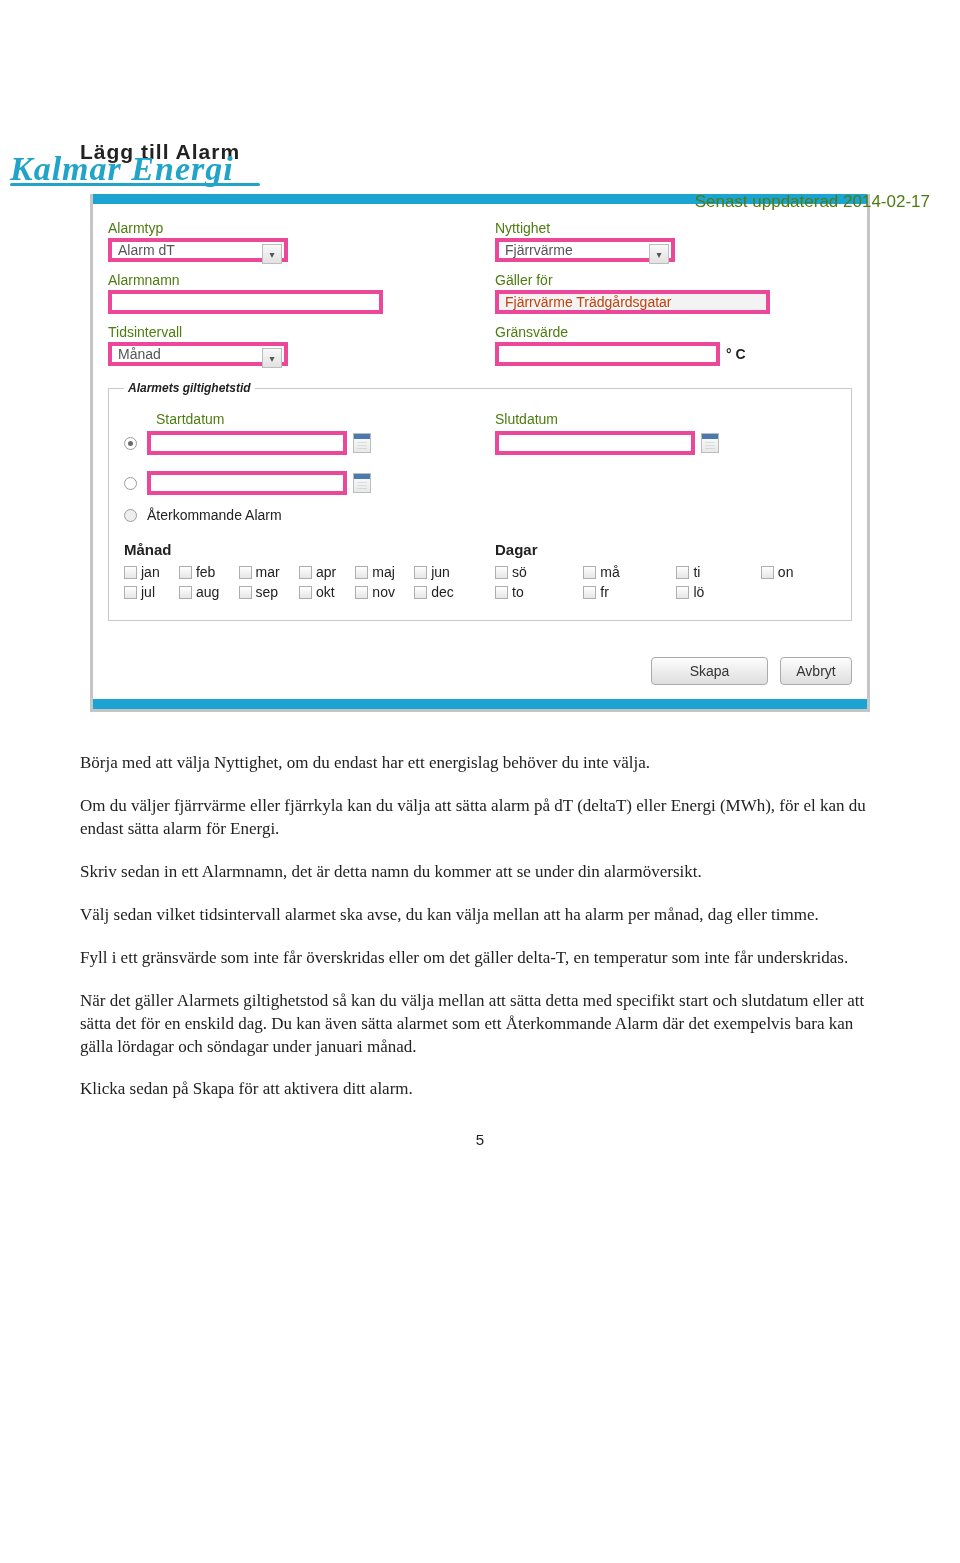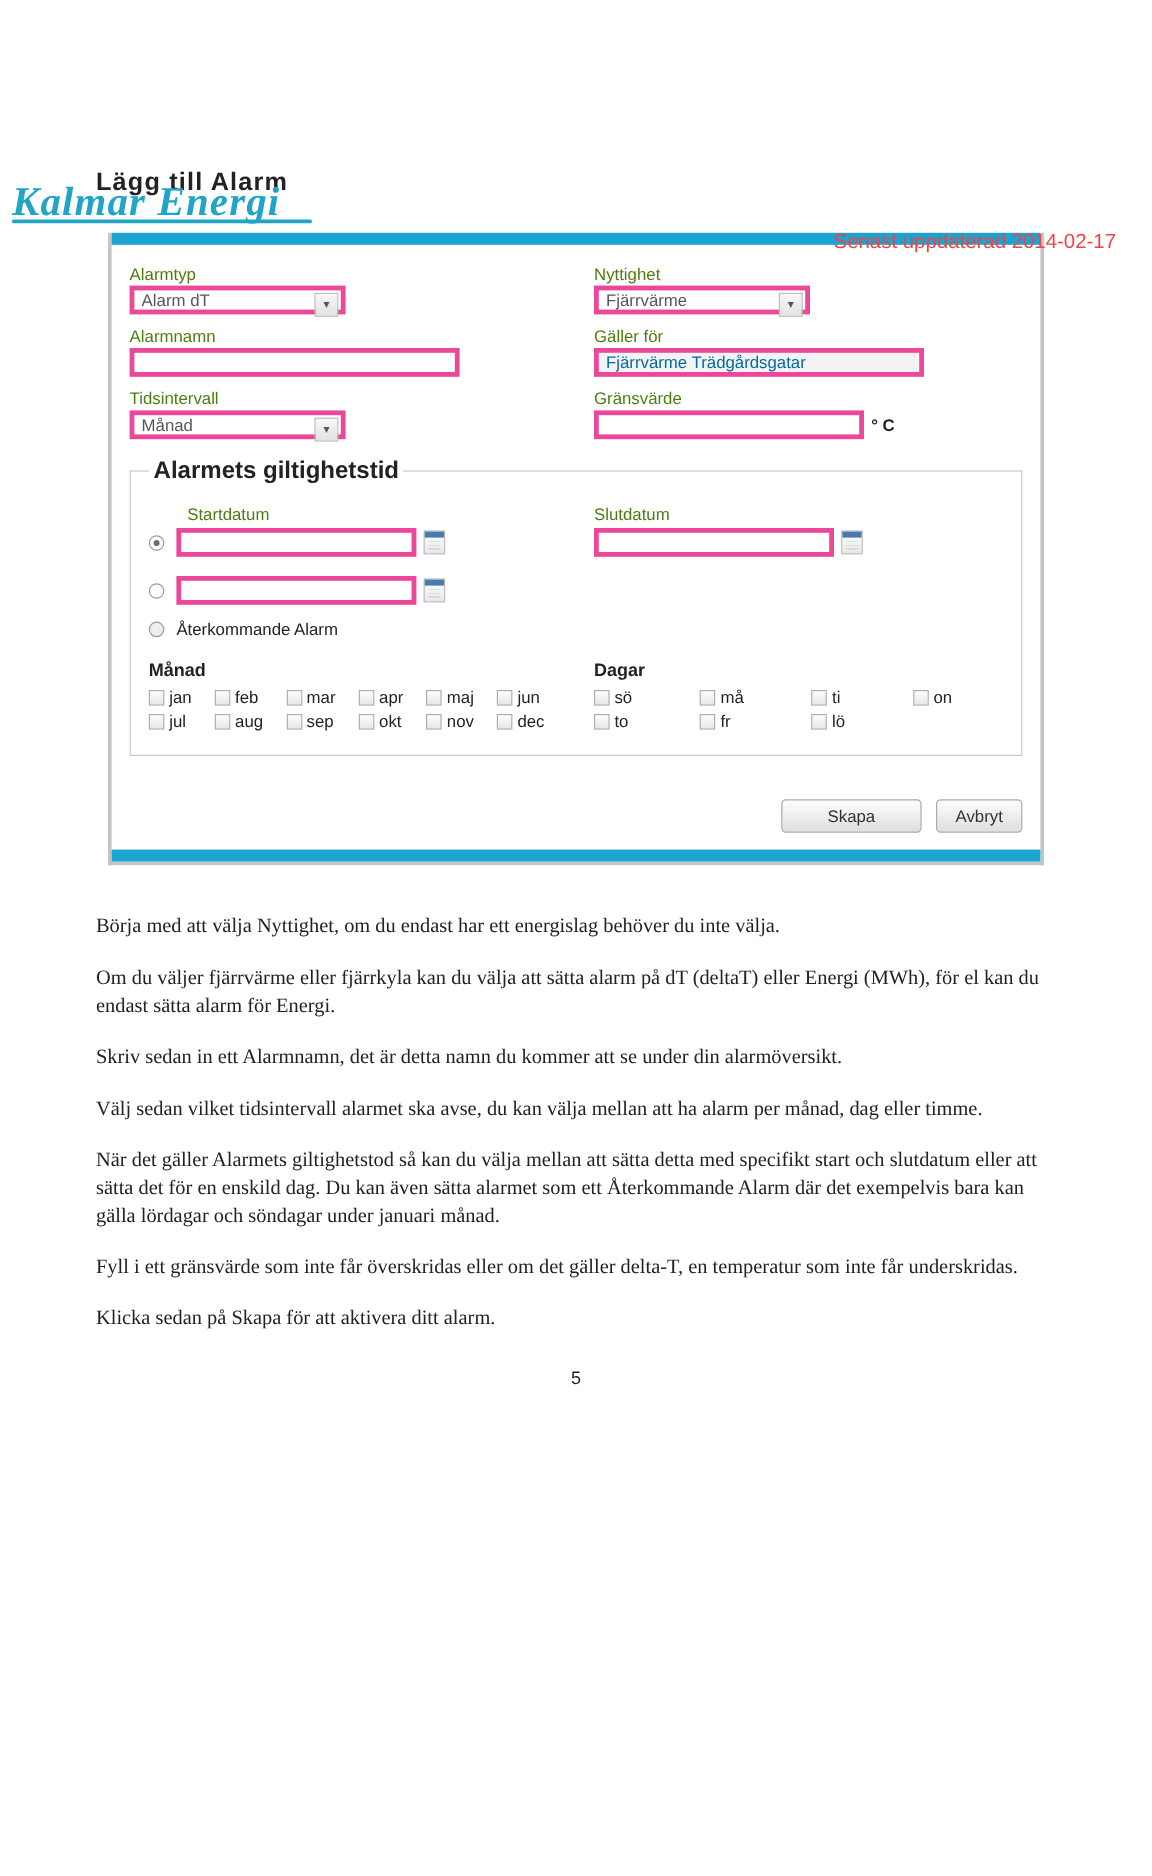"Senast uppdaterad 2014-02-17" .header-date { color: #ef4444 -> #4d7c0f }
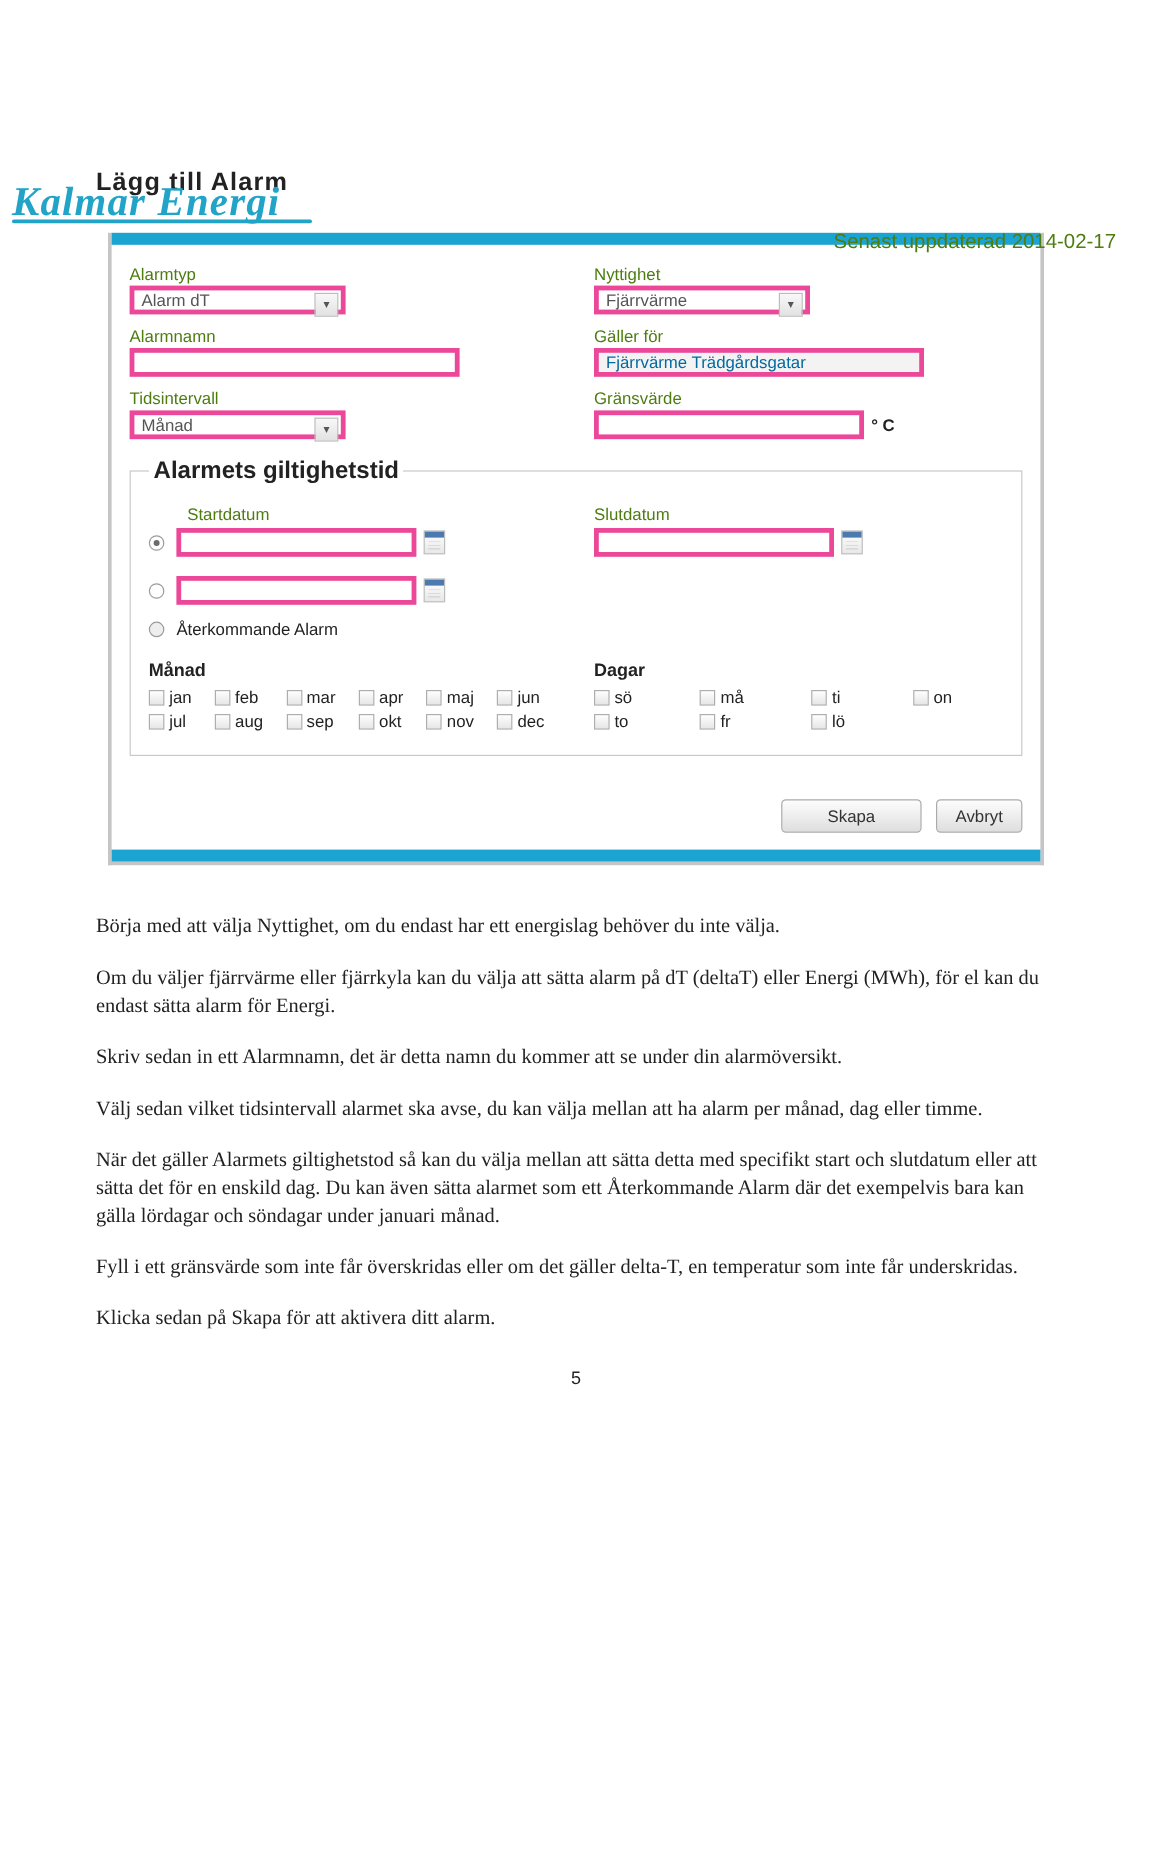"Fjärrvärme Trädgårdsgatar" .readonly { color: #0369a1 -> #c2410c }
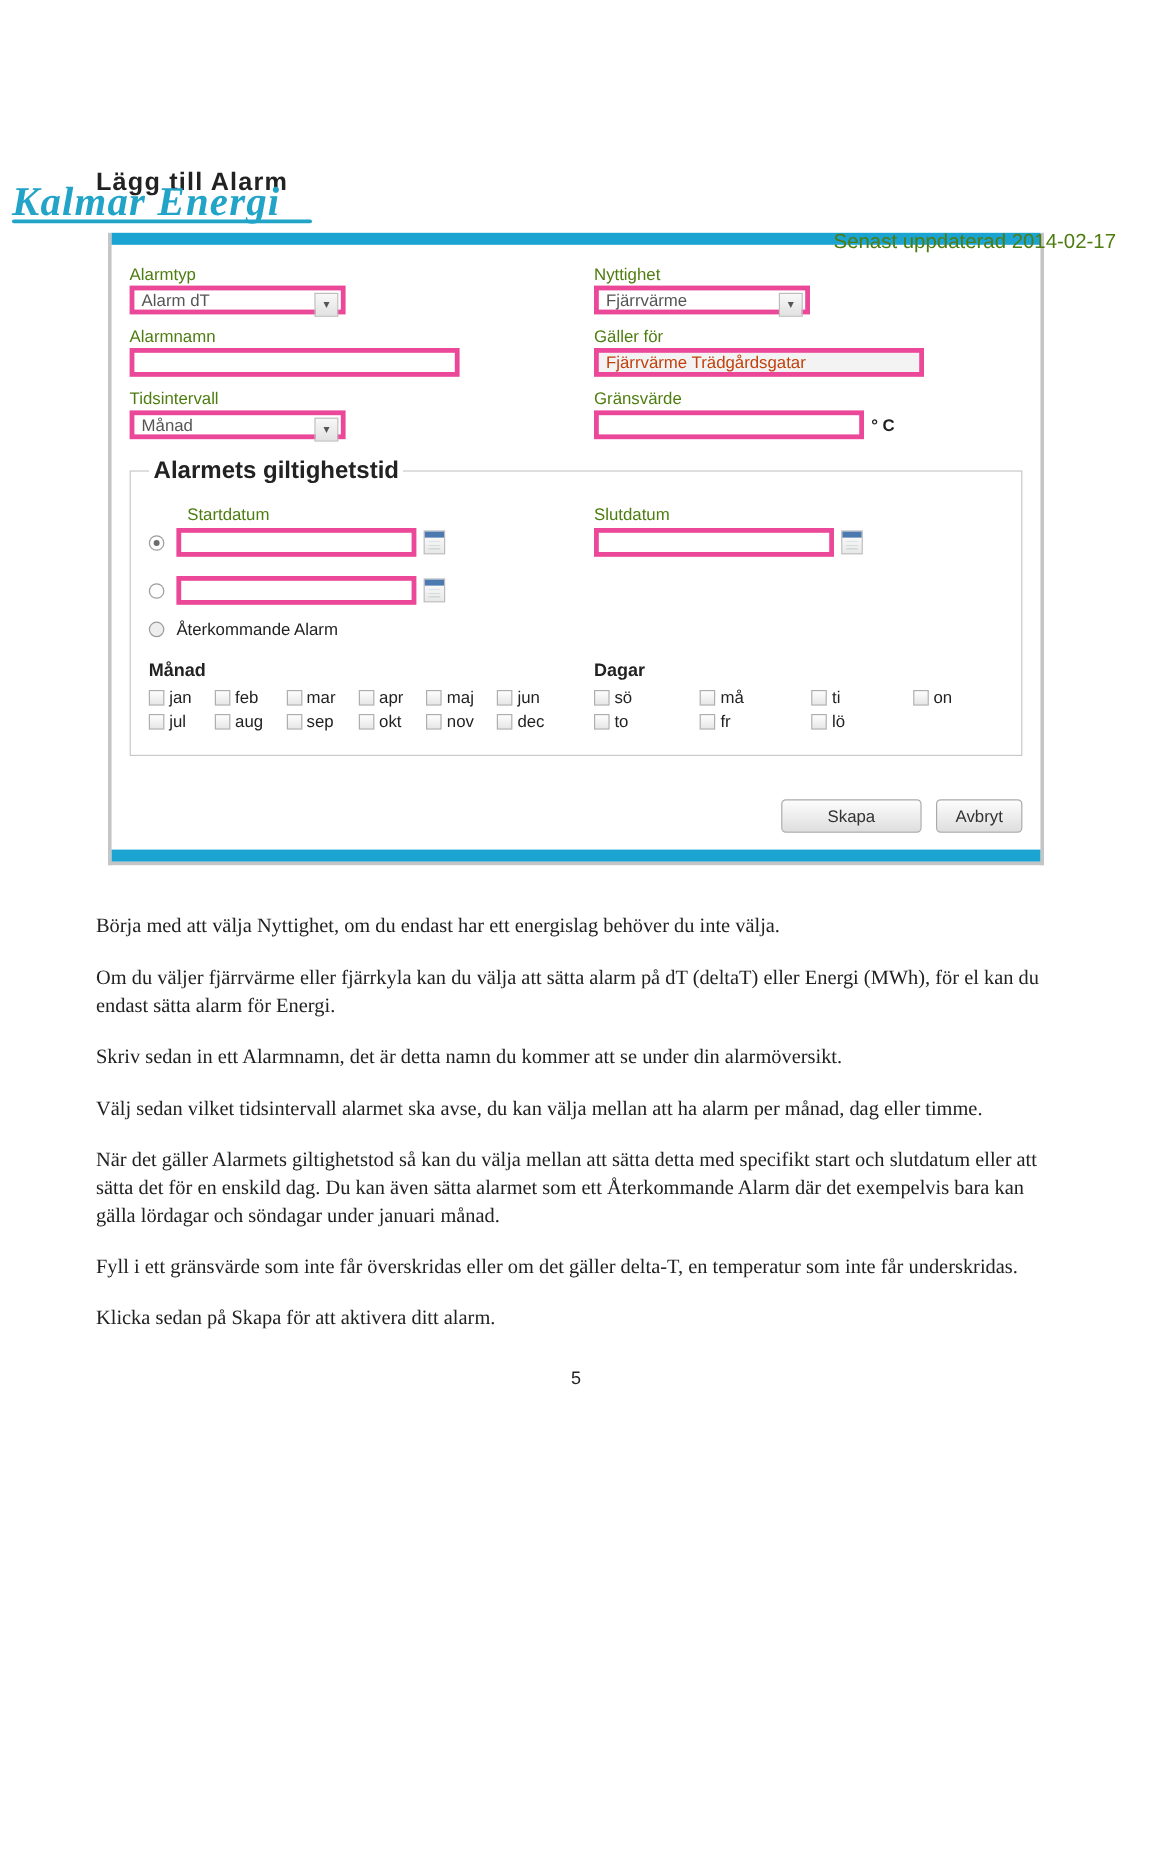"Alarmets giltighetstid" legend { font-size: 20px -> 12px; font-style: none -> italic }
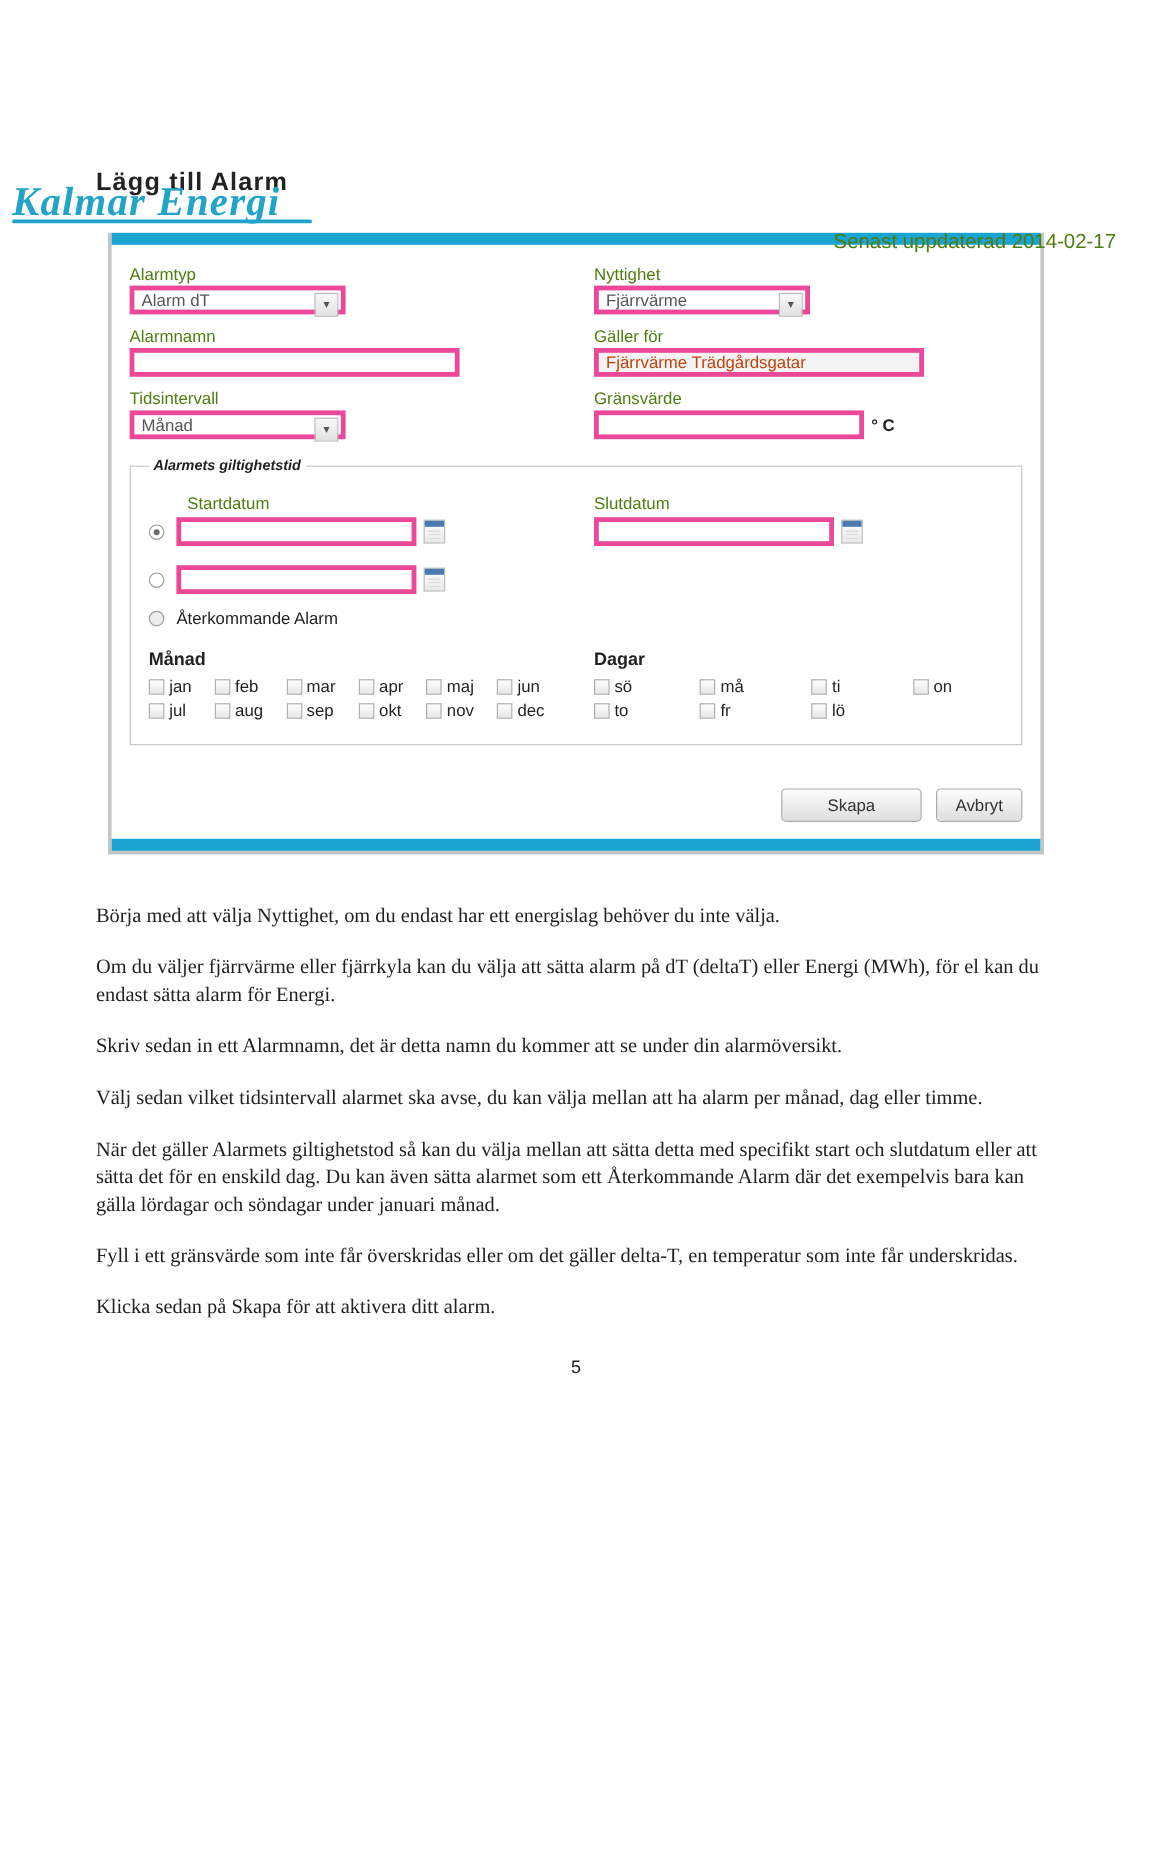"När det gäller Alarmets giltighetstod" p { order: before "Fyll i ett gränsvärde som" -> after "Fyll i ett gränsvärde som" }
